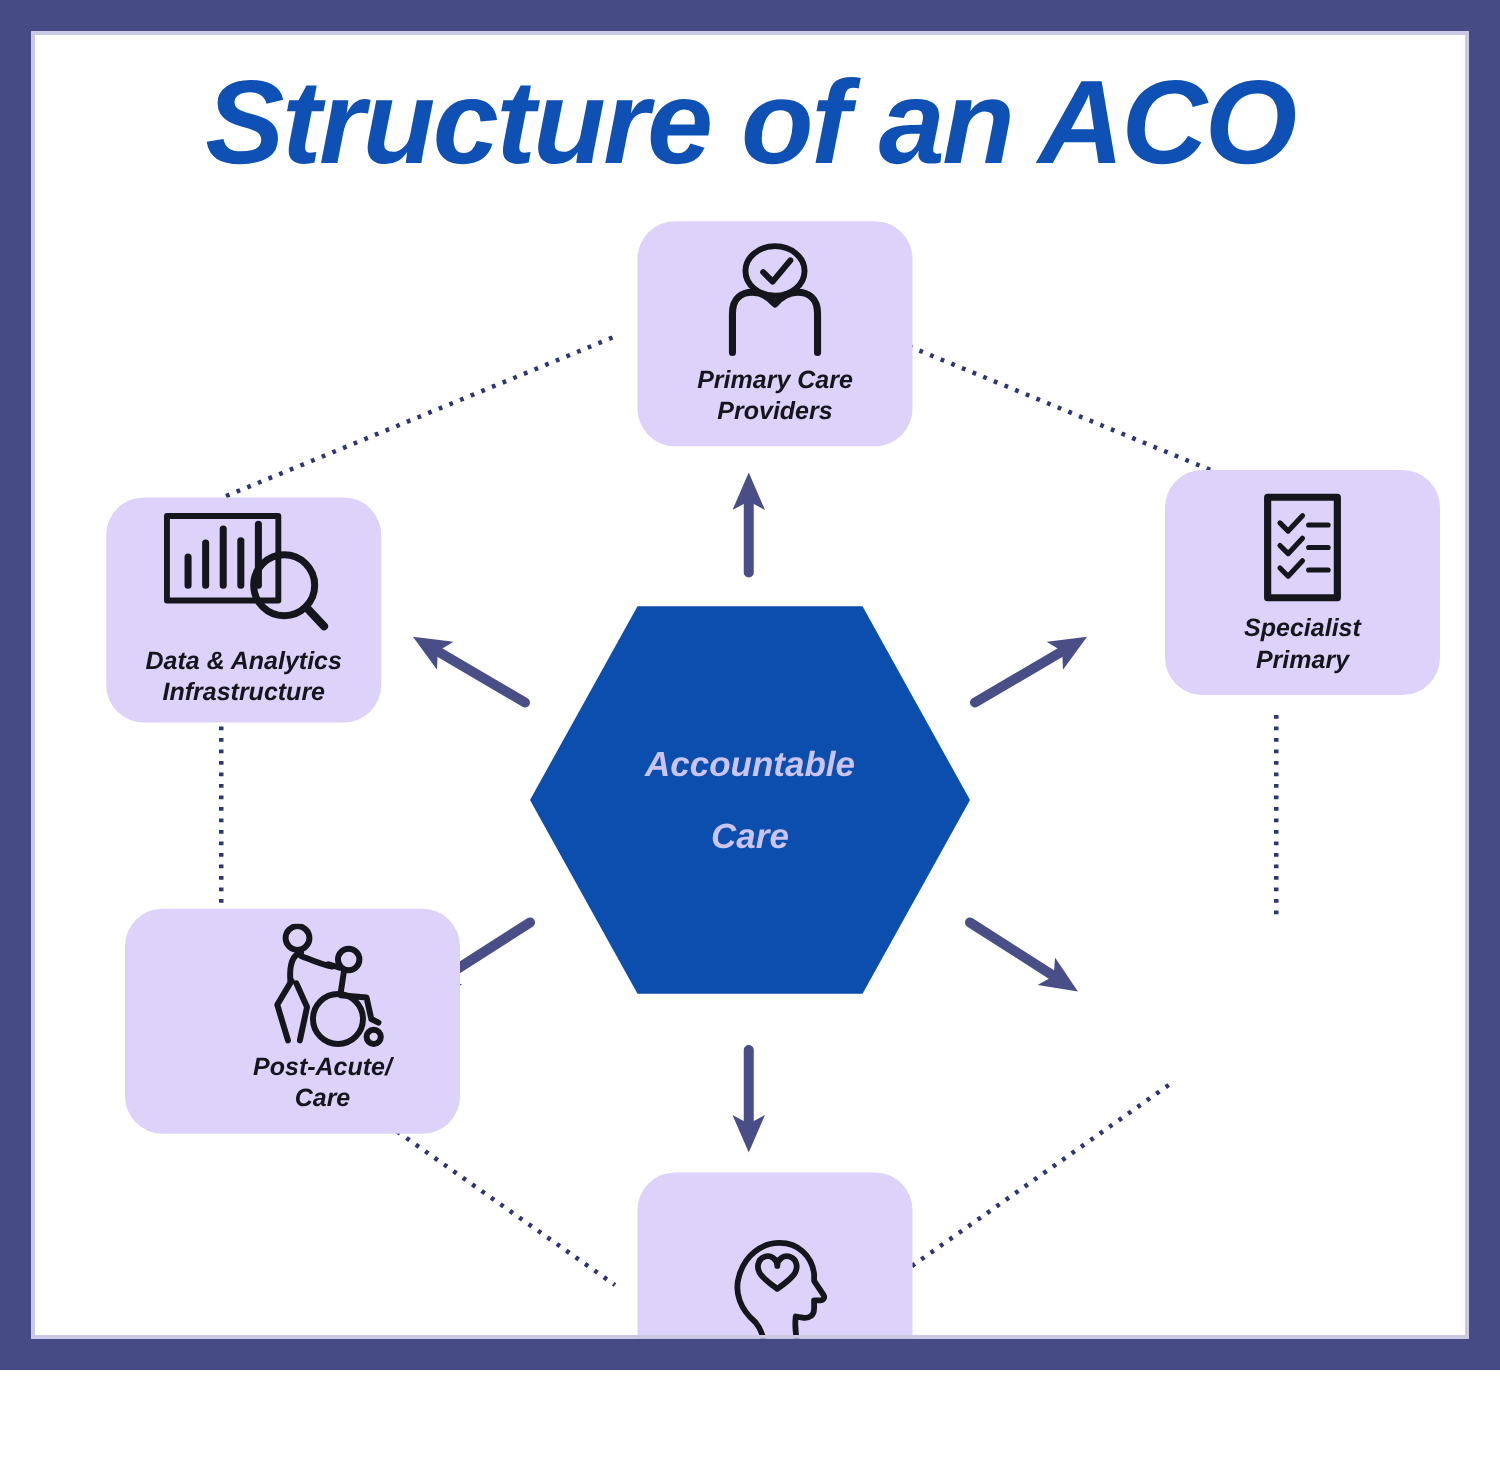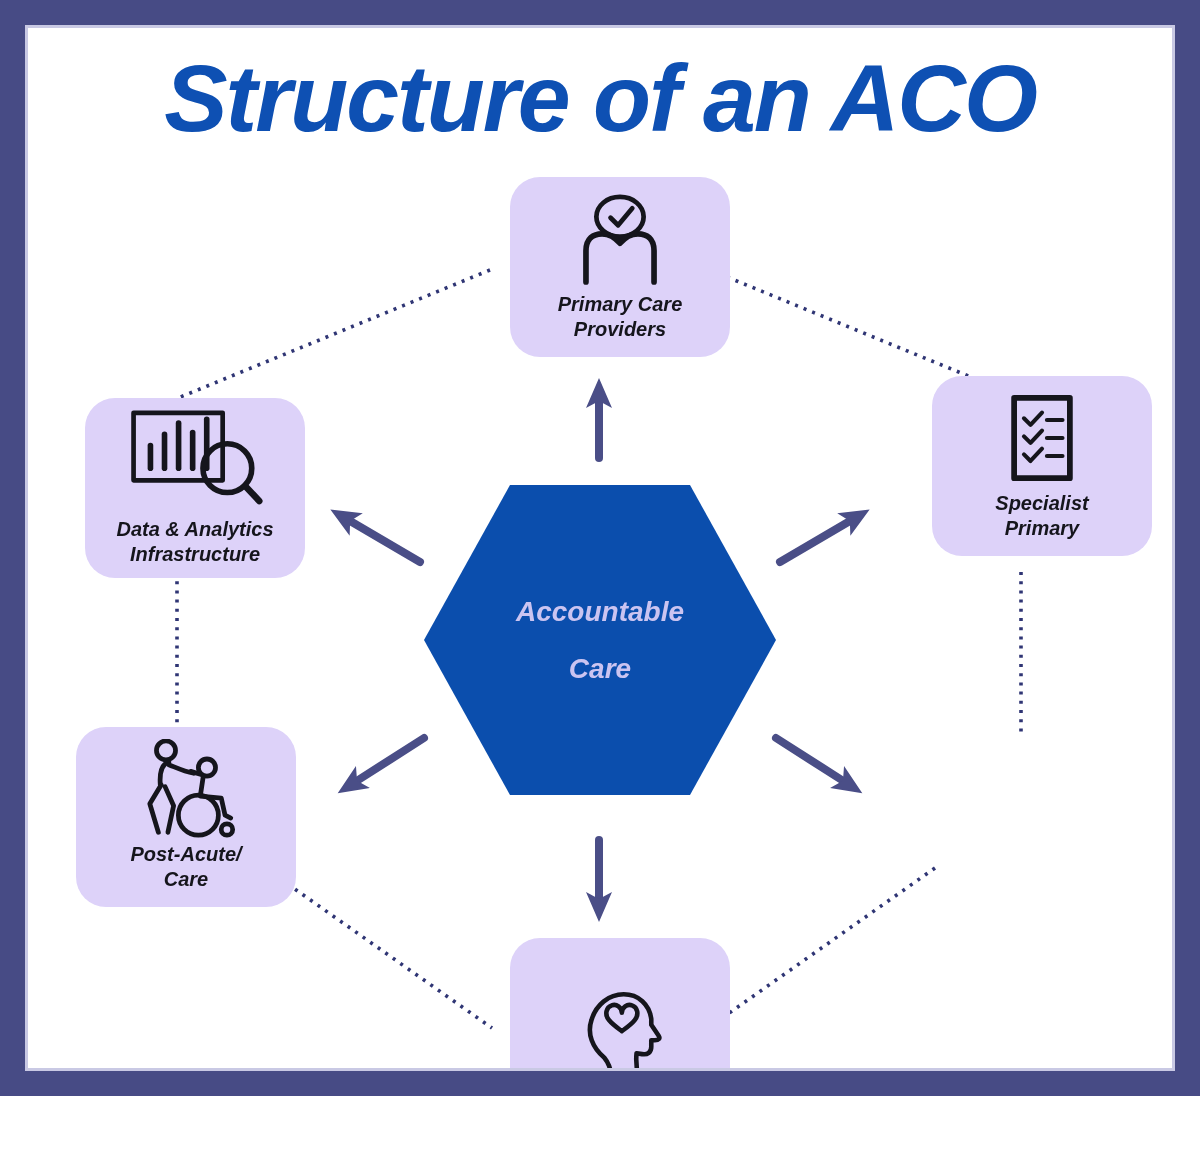"Post-Acute/" #node-postacute { left: 56px -> 80px; padding-left: none -> 48px }
